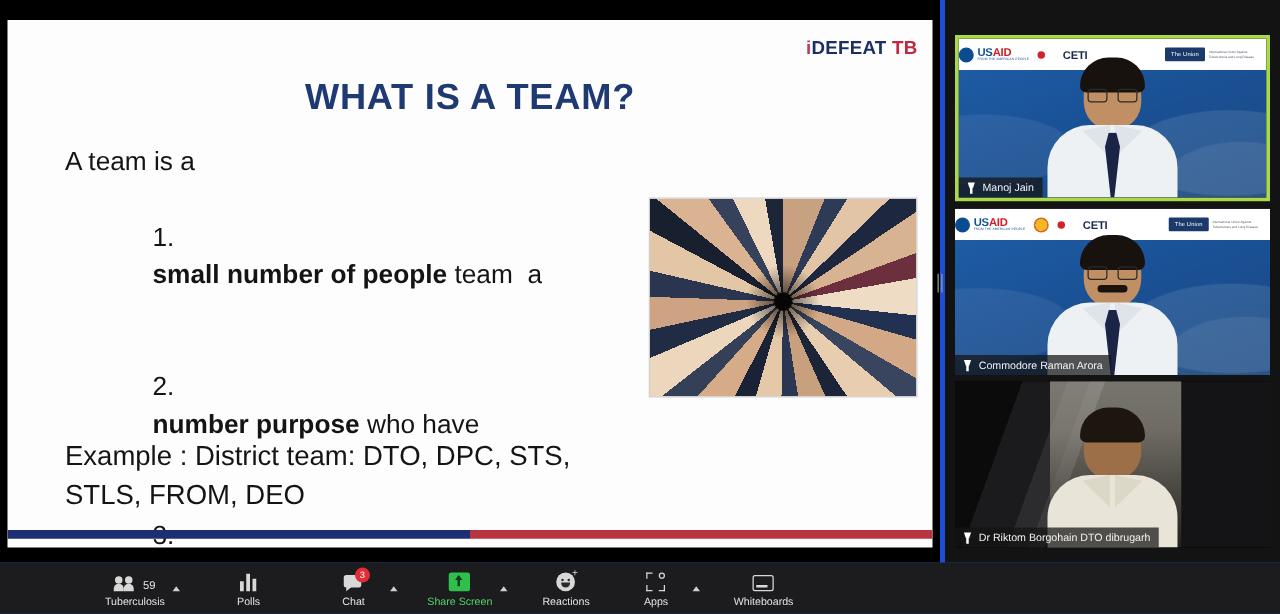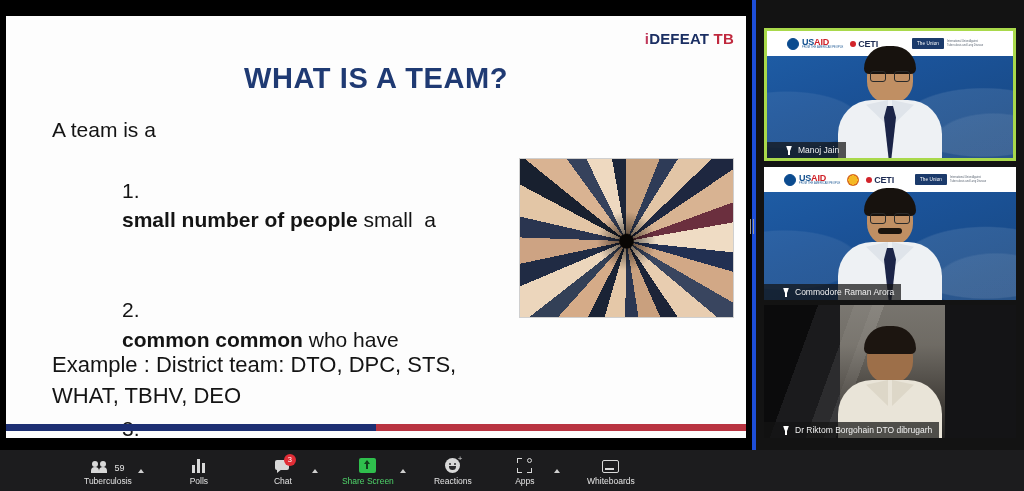"USAID" .banner { padding: 0 20px -> 0 0 }
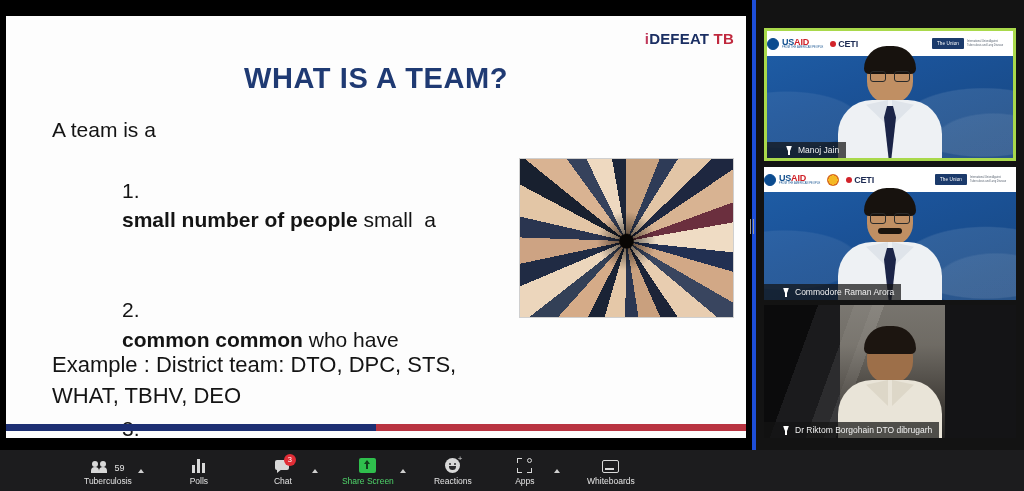"CETI" .ceti { gap: 2px -> 14px }
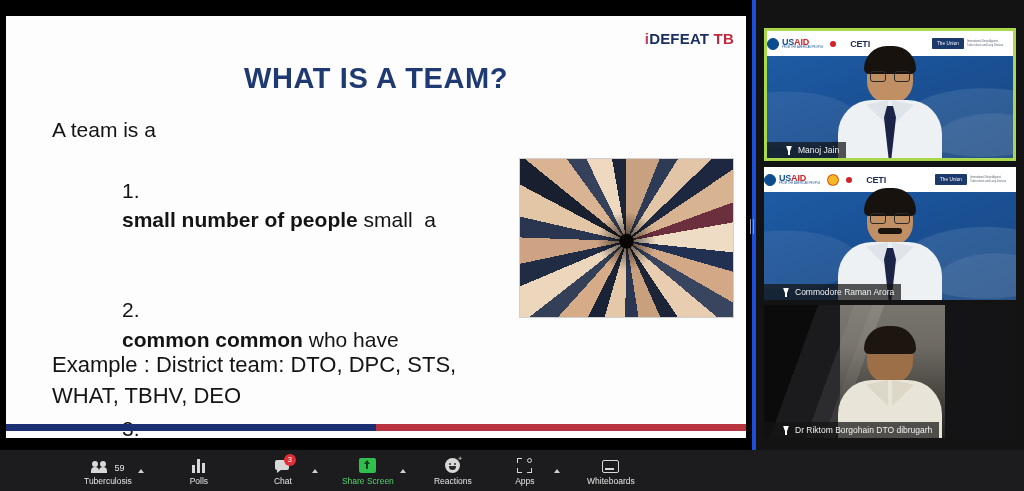"Manoj Jain" .namebar { padding: 0 7px 0 18px -> 0 7px 0 6px }
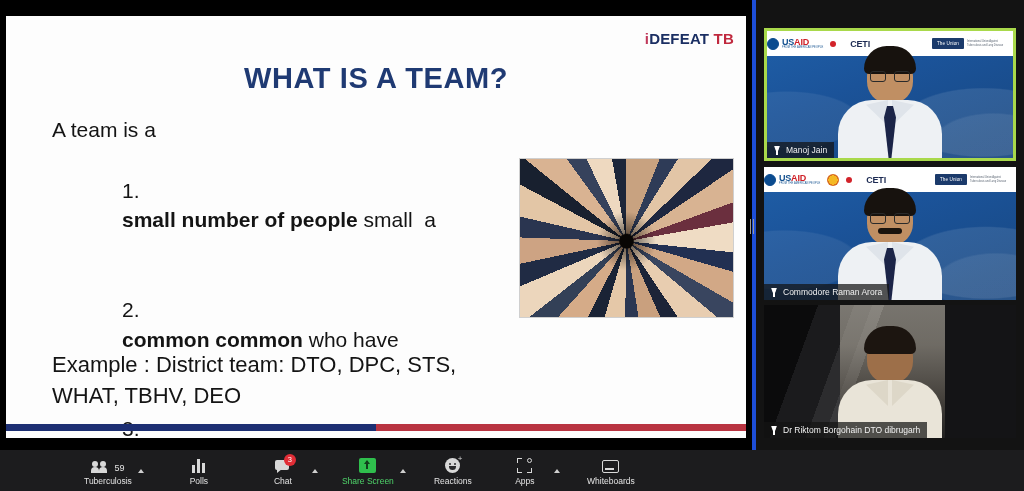"small a" span { text: small -> team }
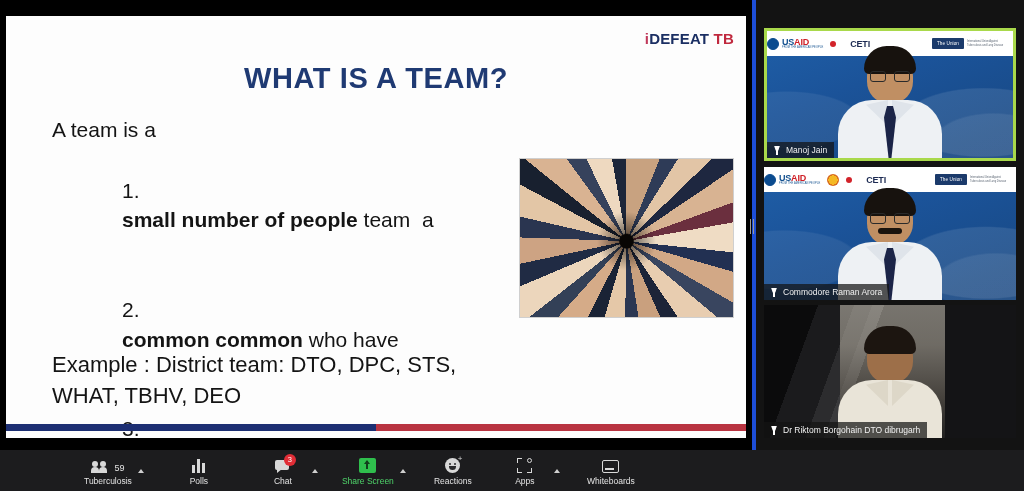"common common" b { text: common common -> number purpose }
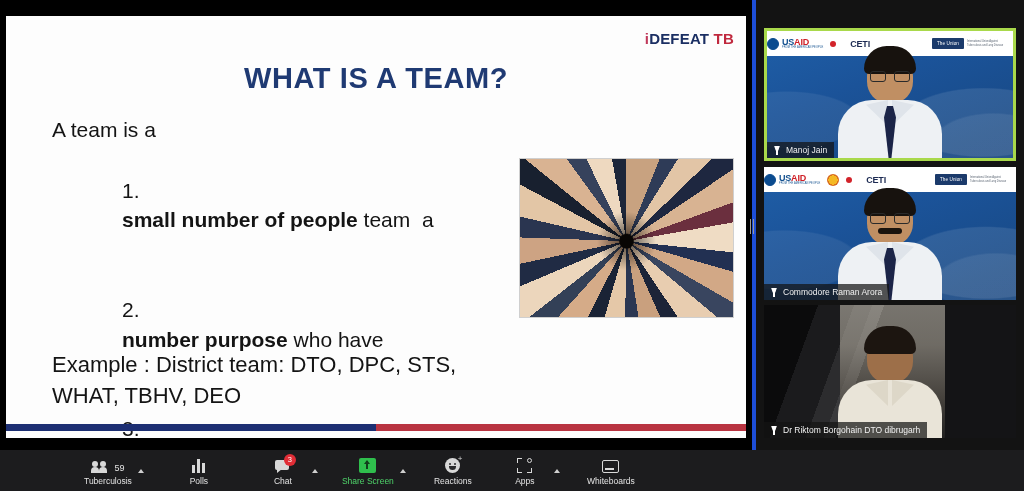"Example : District team: DTO," div.example { text: WHAT, TBHV -> STLS, FROM }
